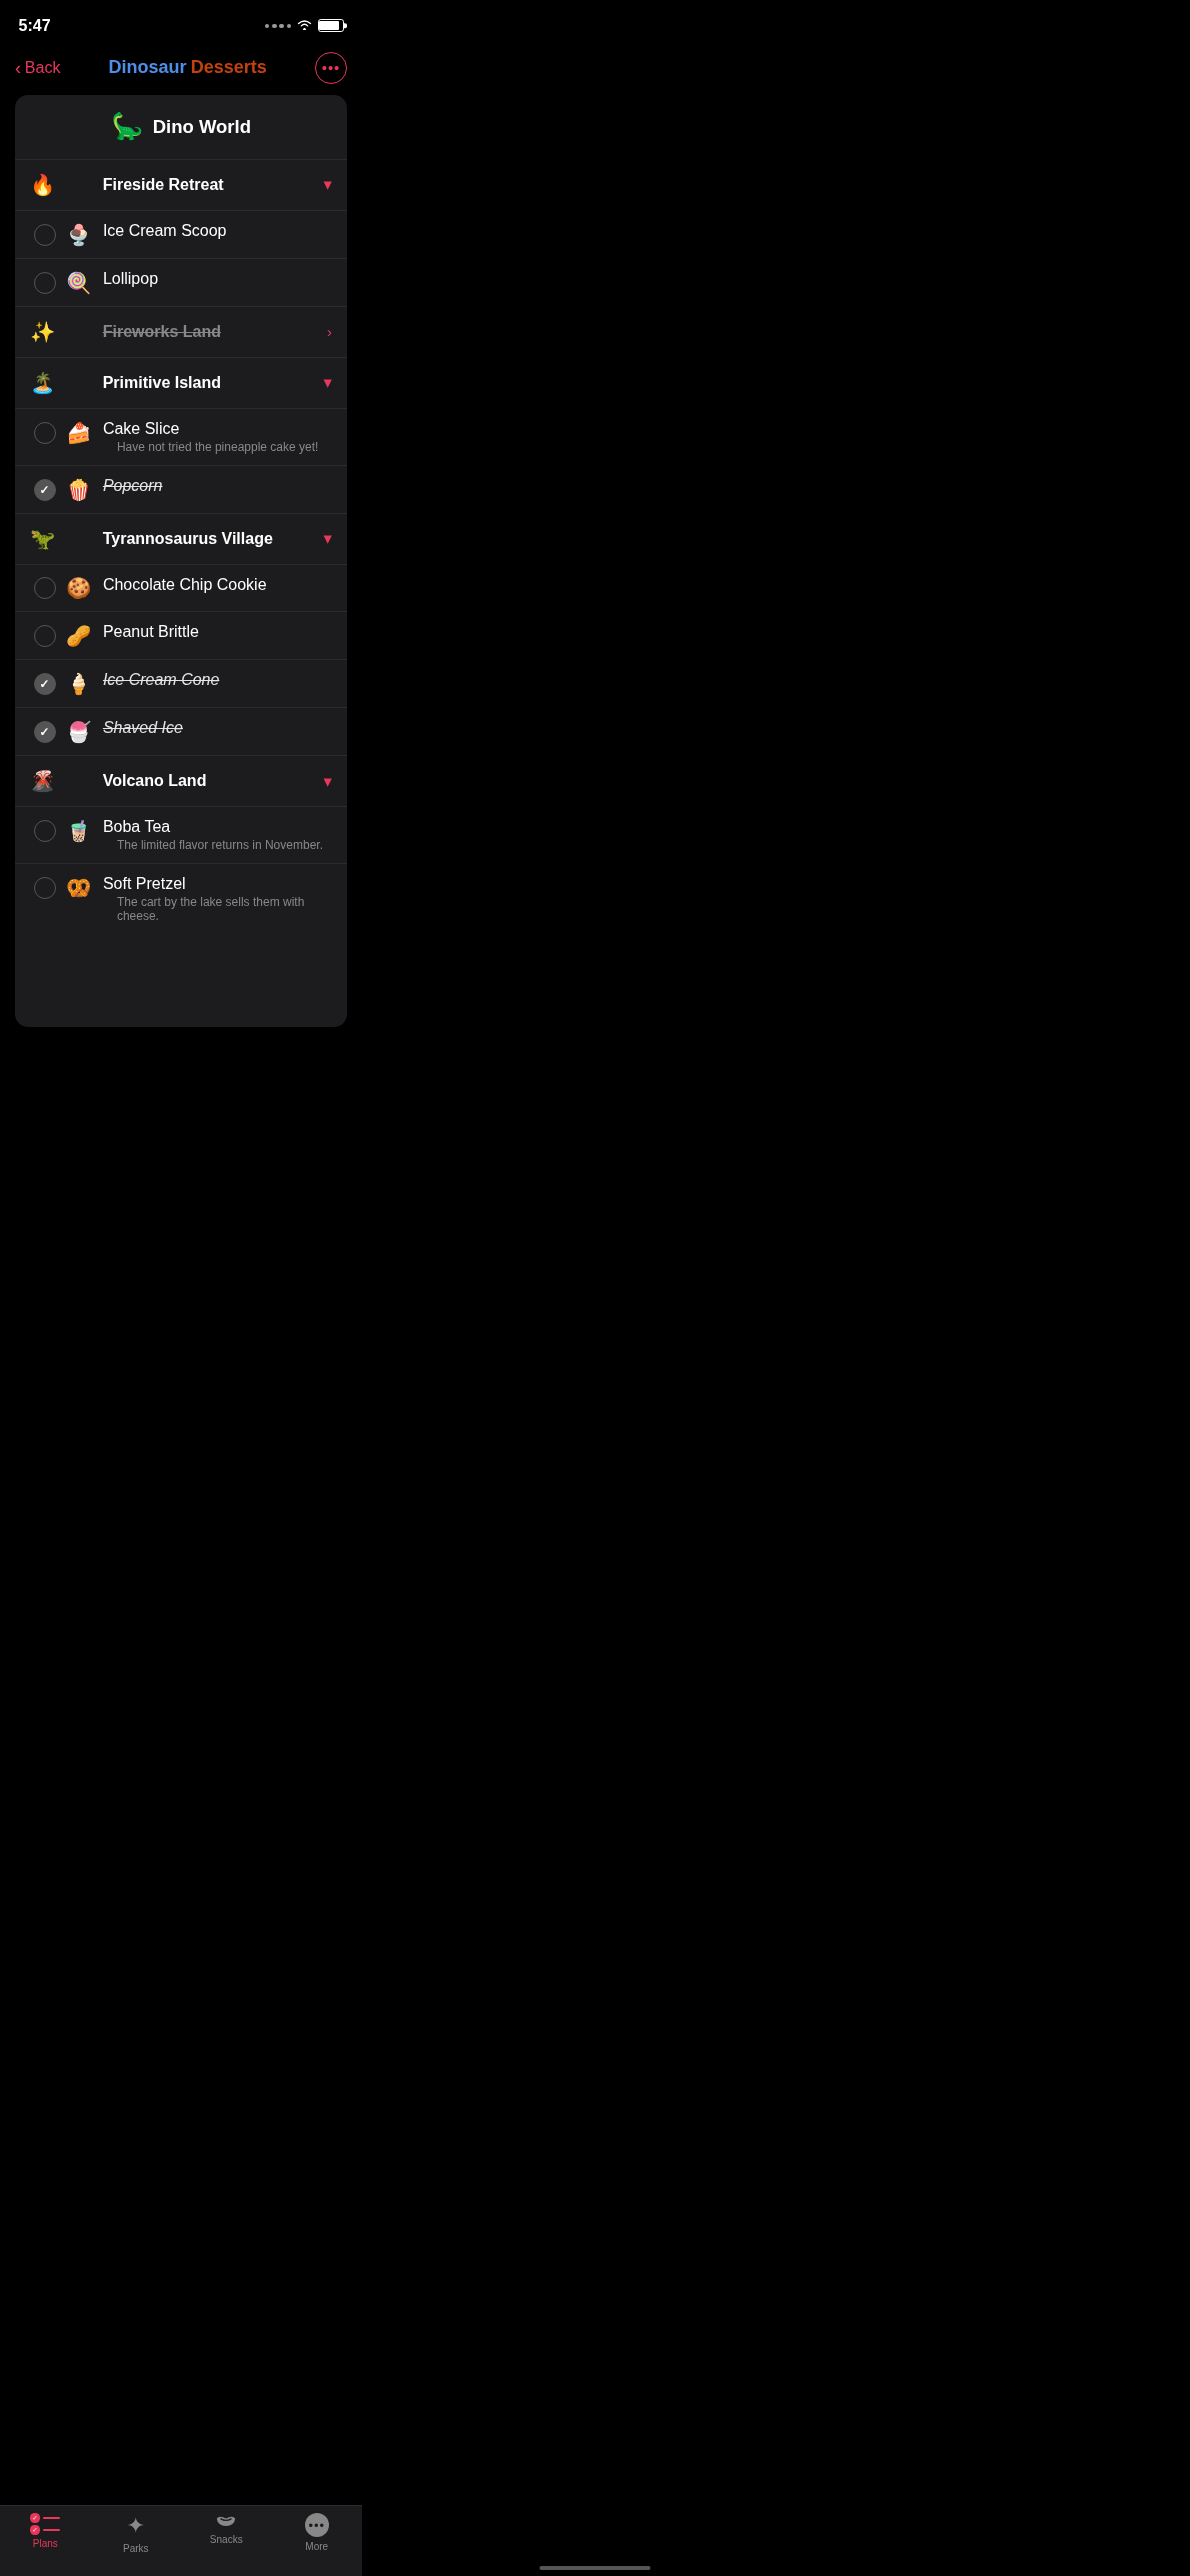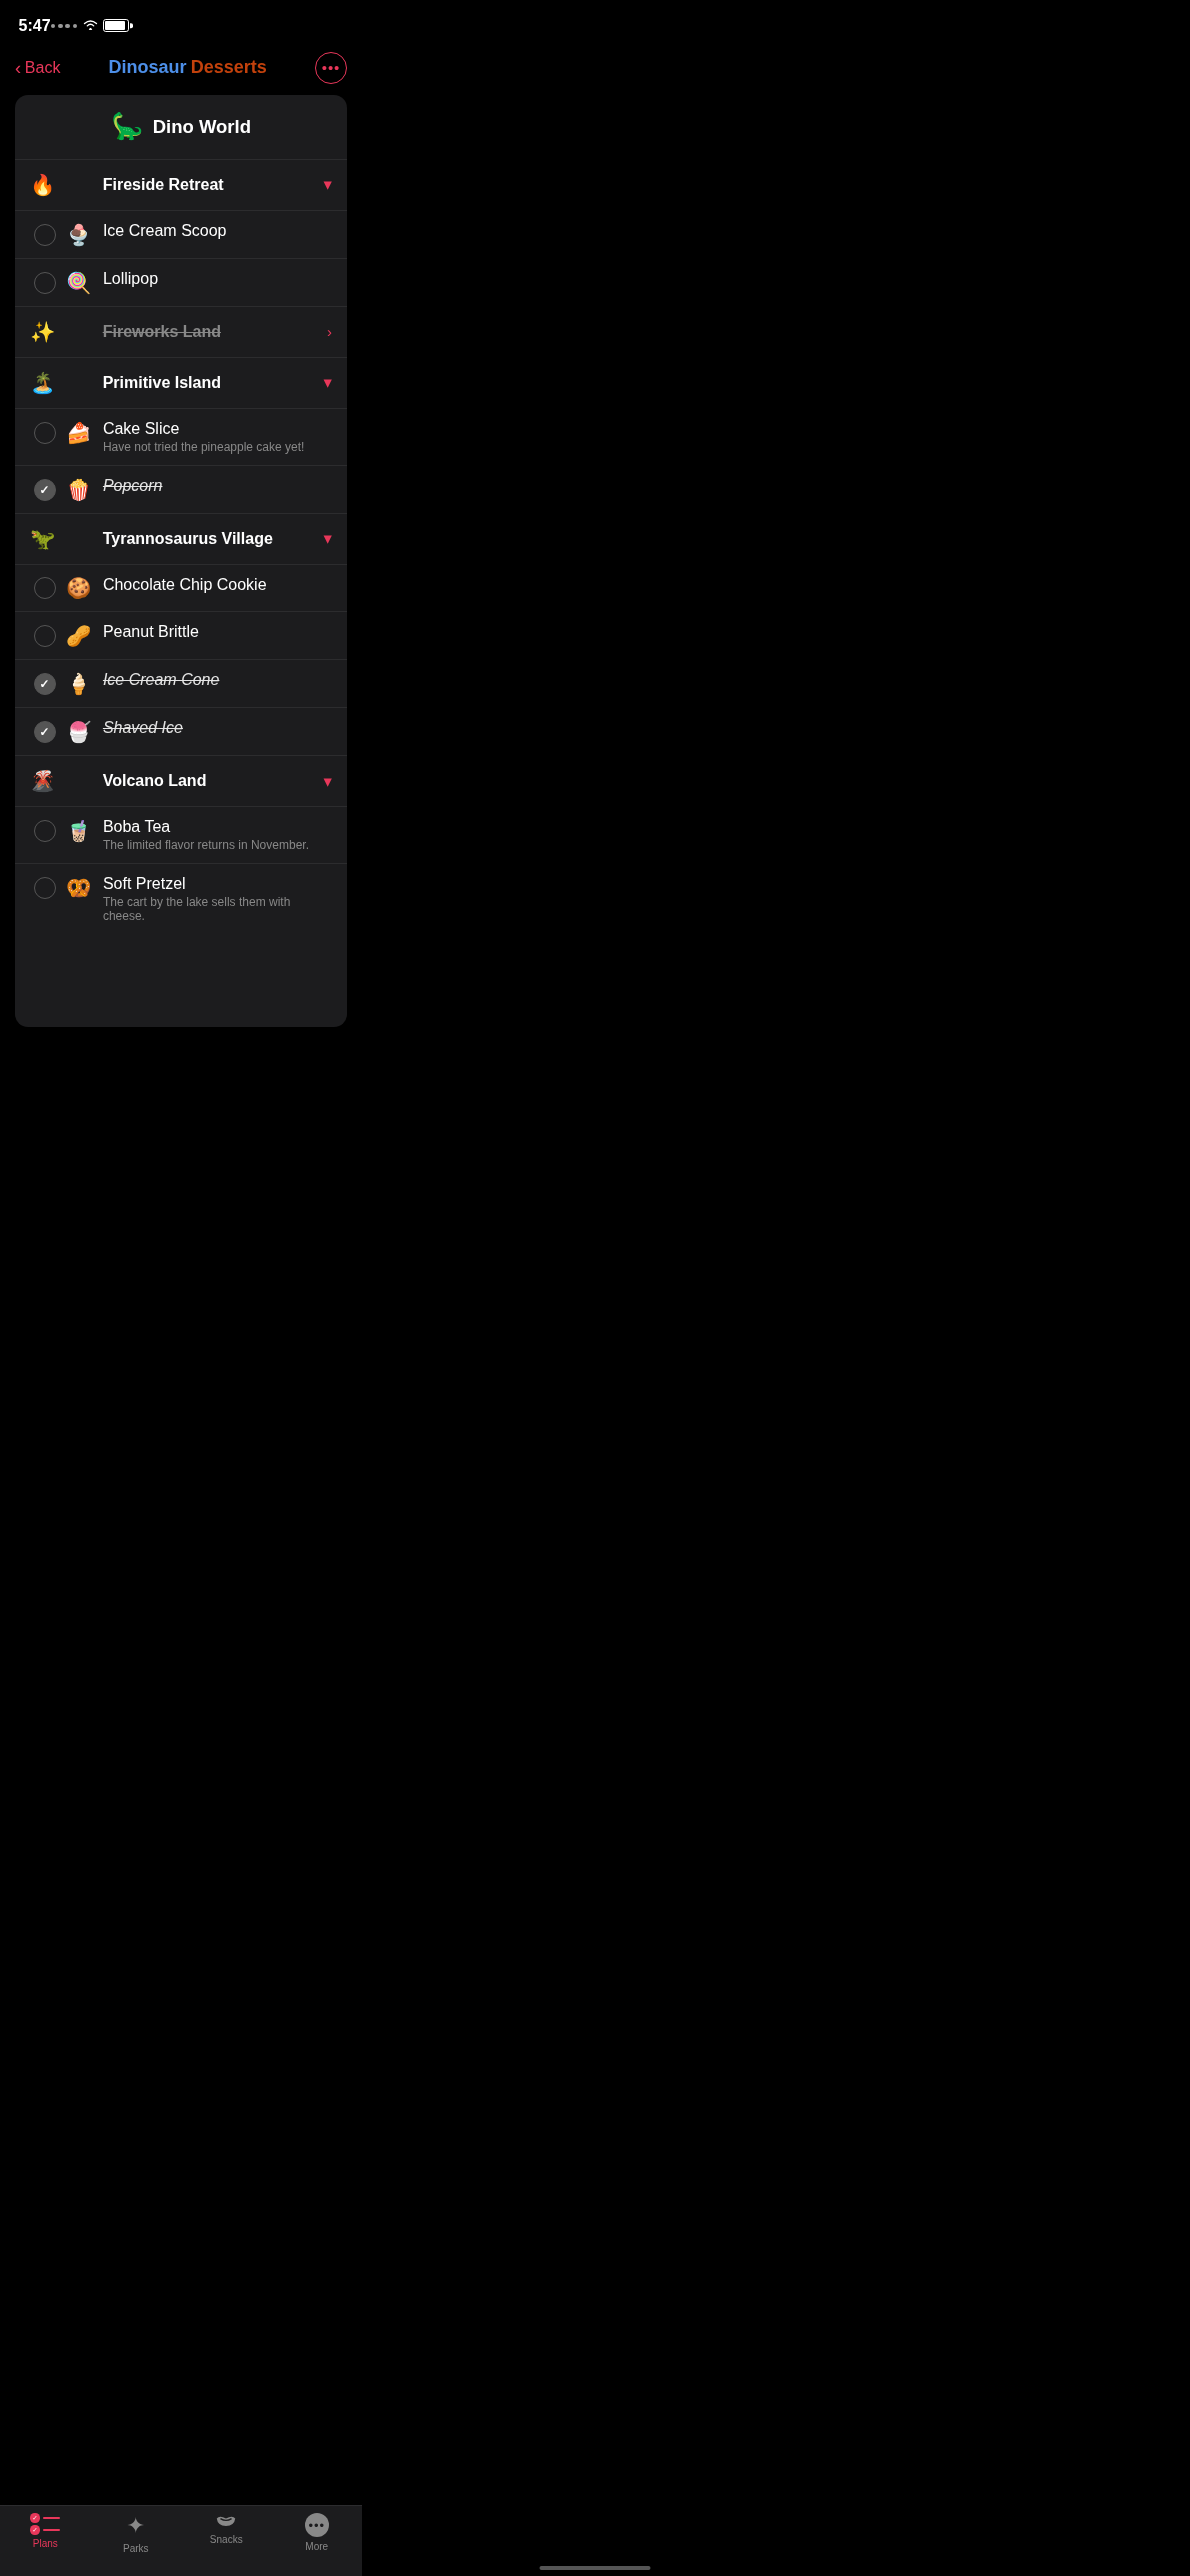"5:47" .status-bar { justify-content: none -> space-between }
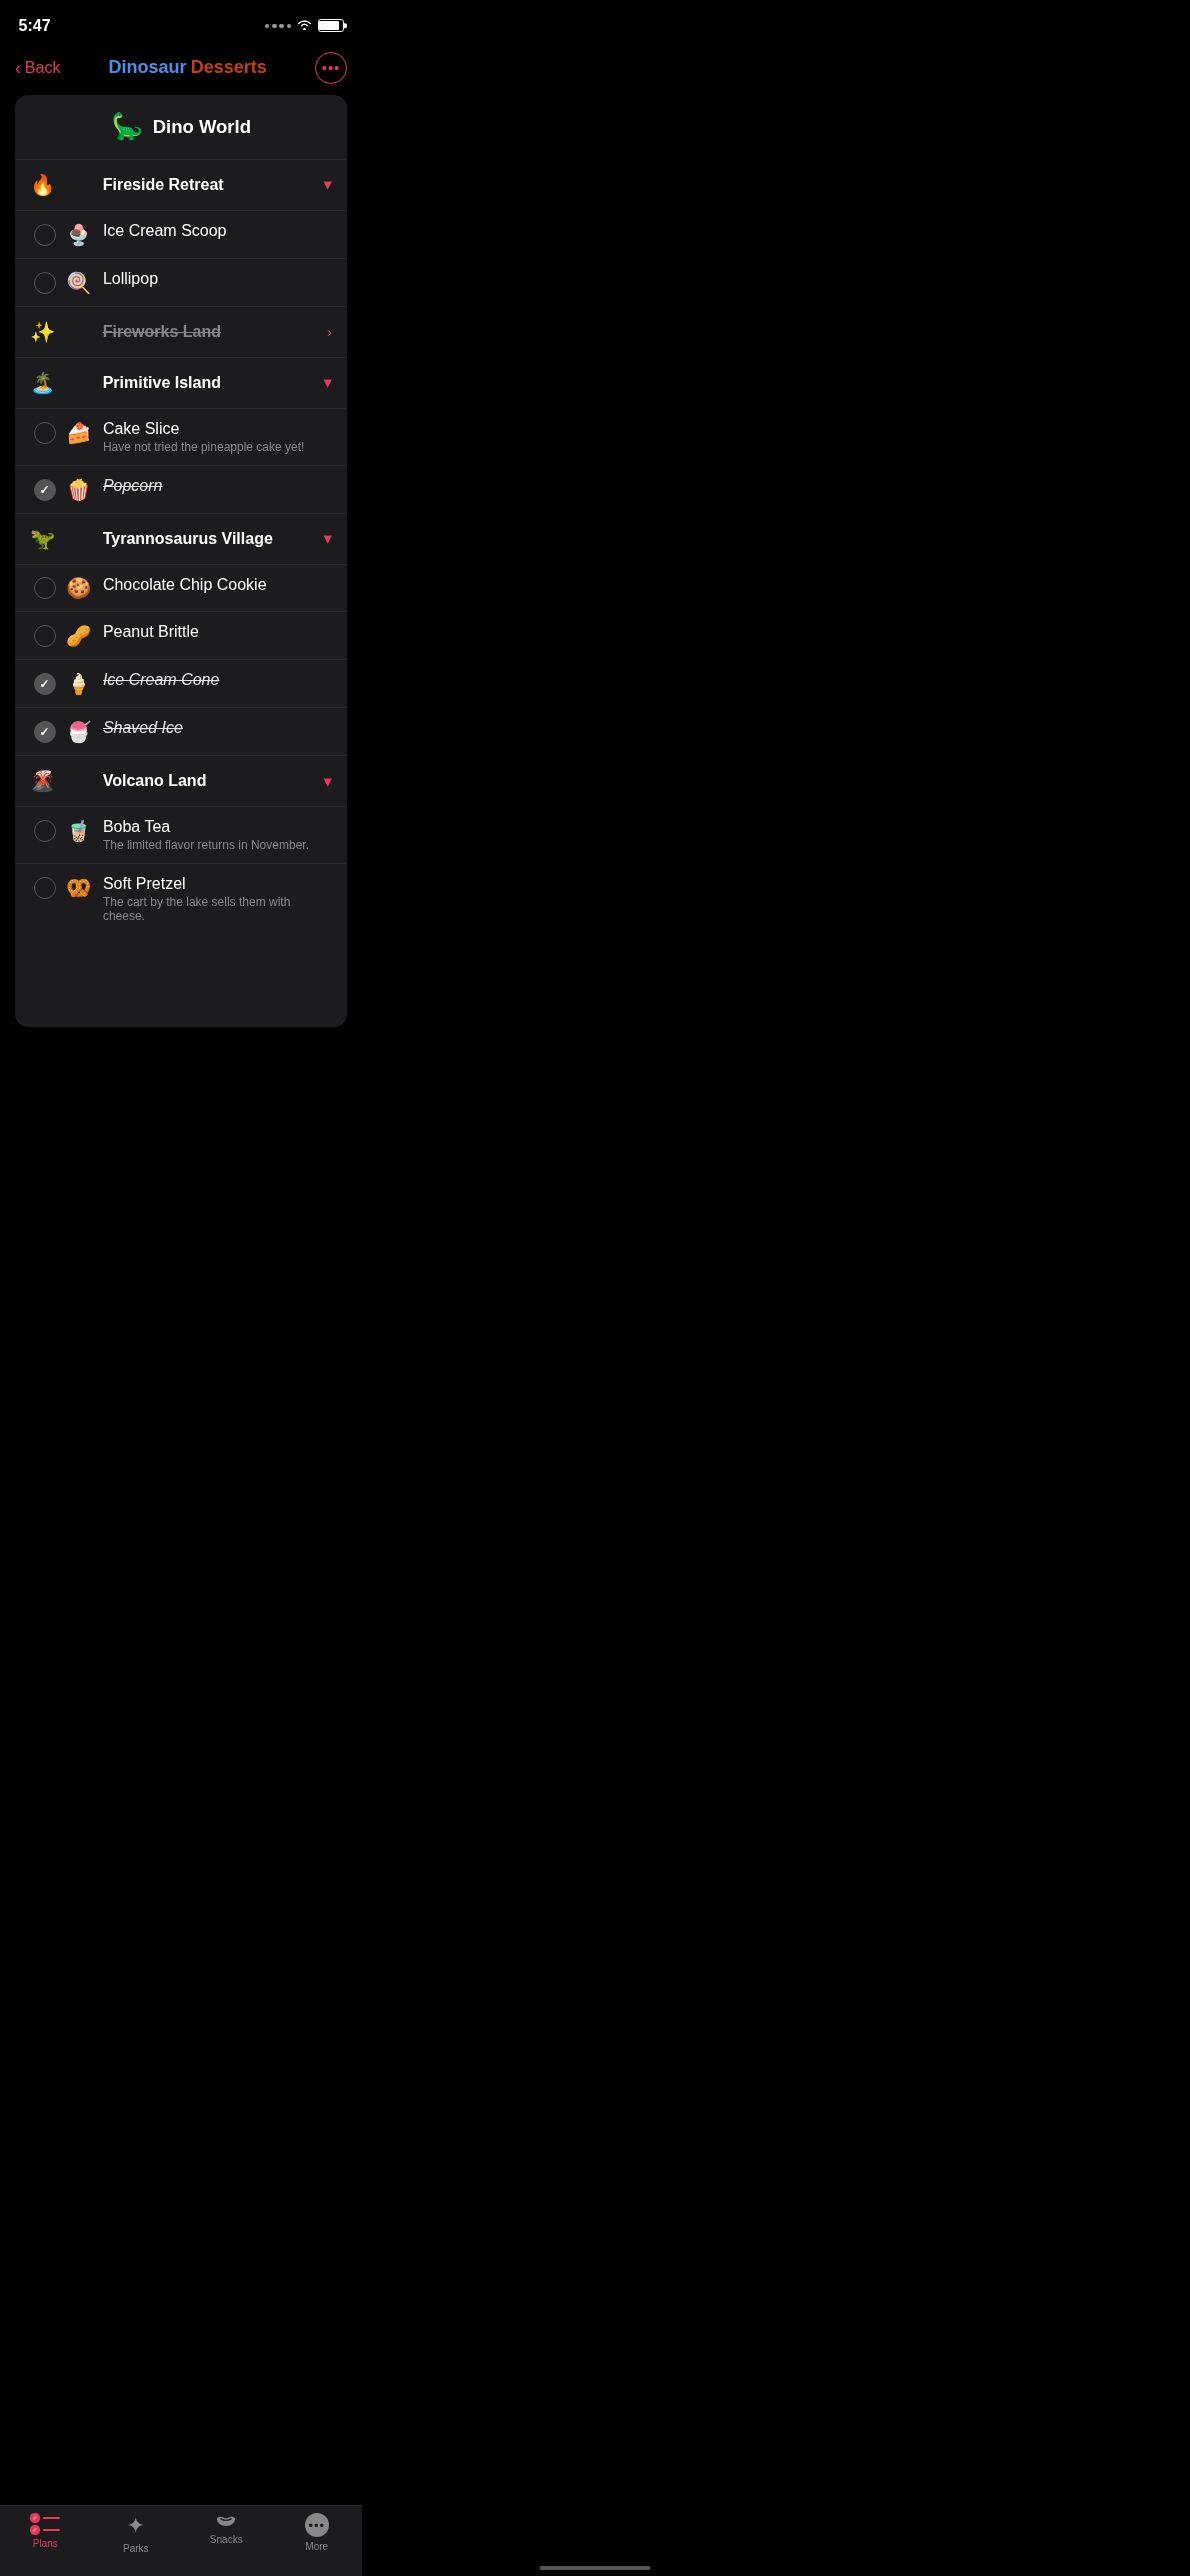"Have not tried the pineapple" .item-subtitle { margin-left: none -> 14px }
